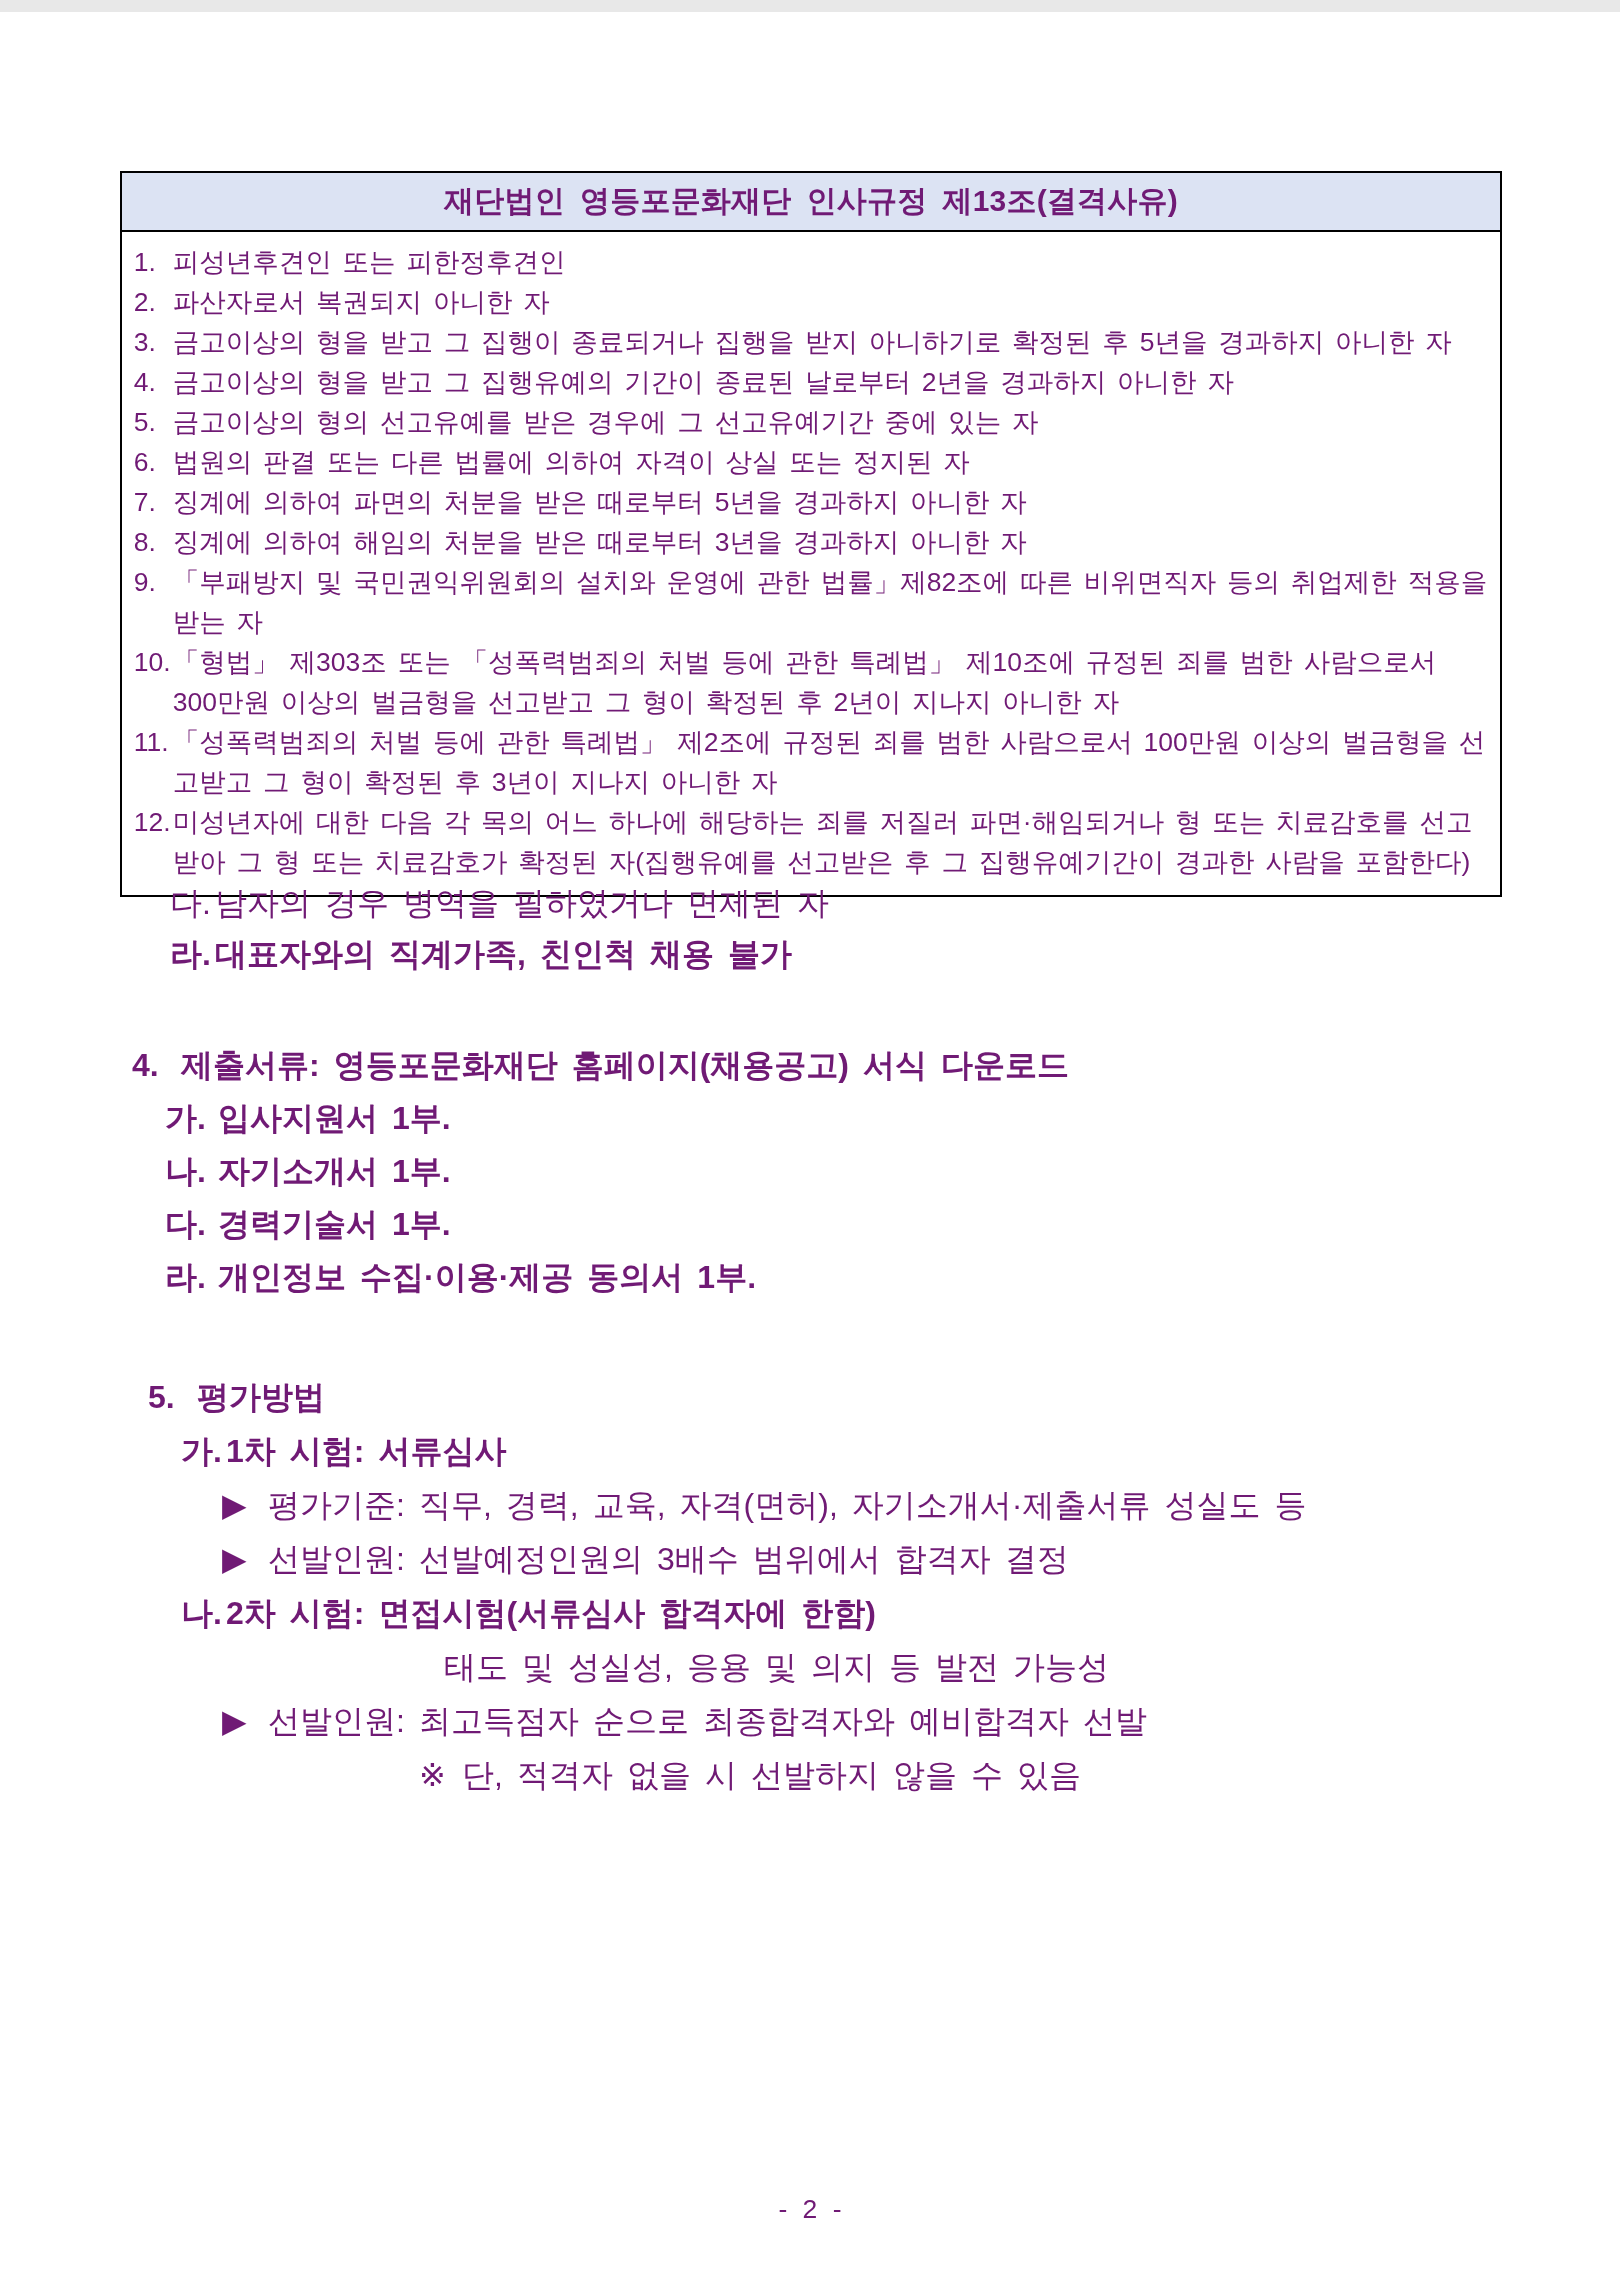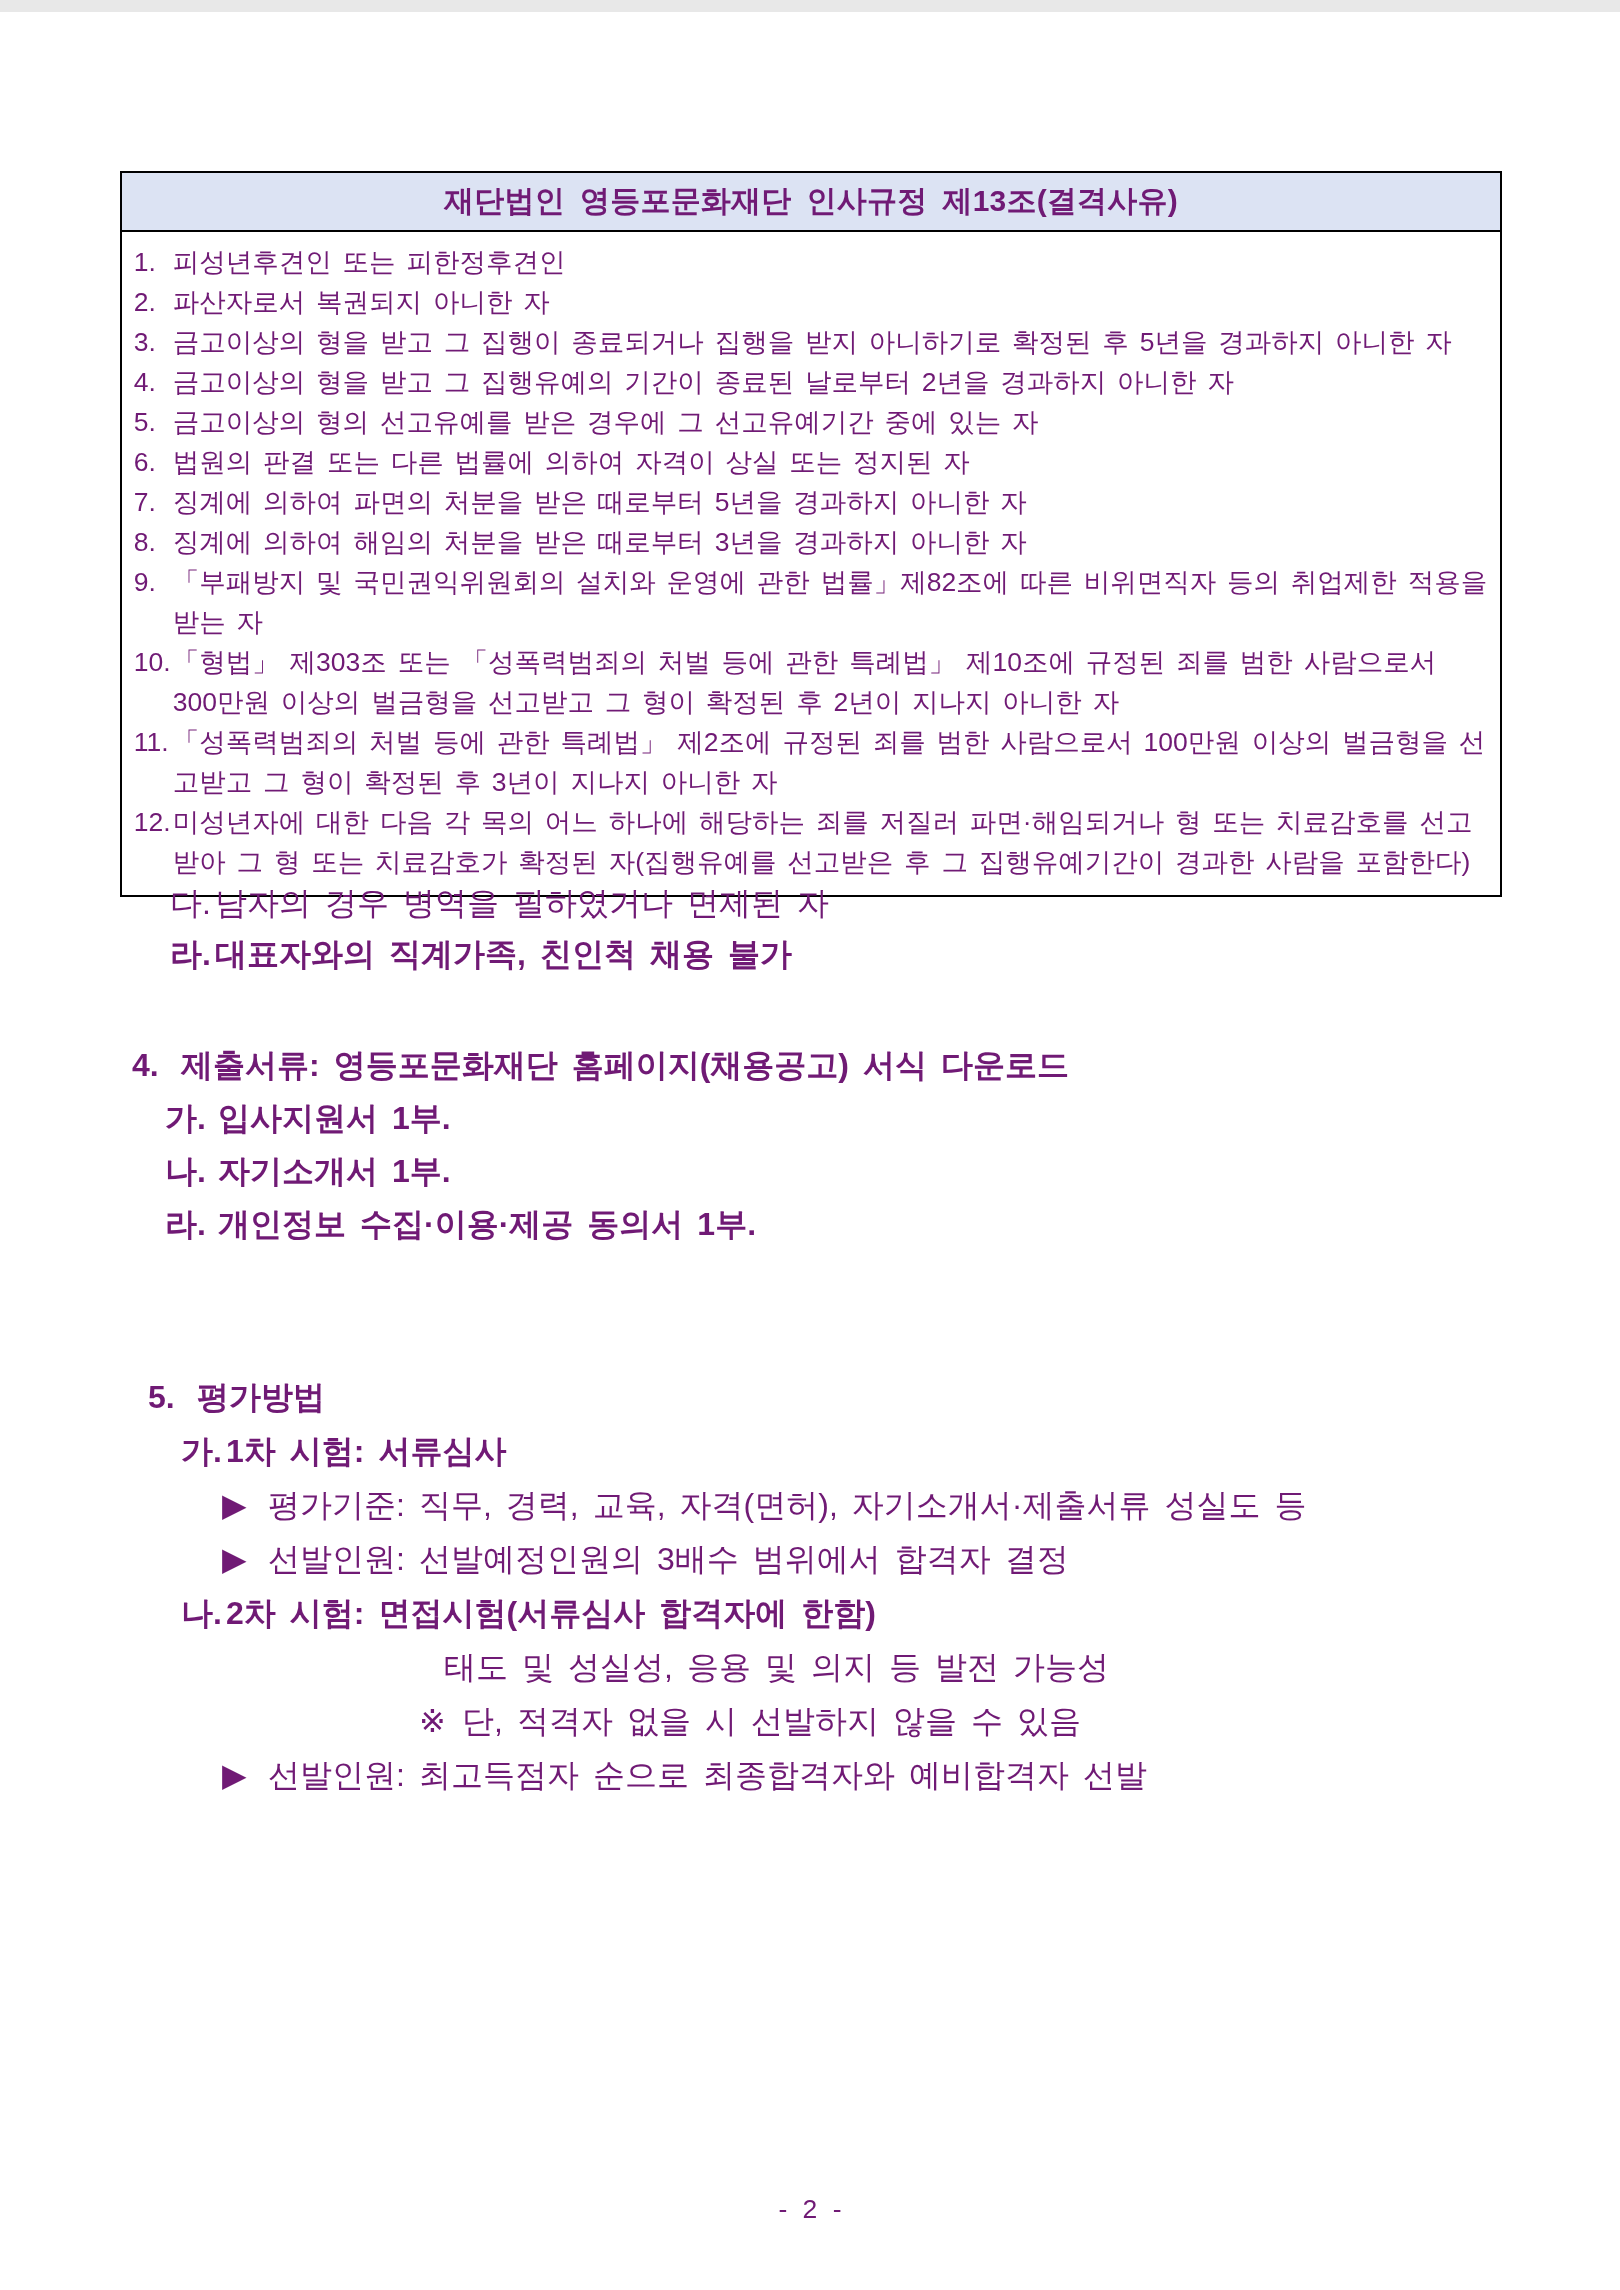"다. 경력기술서 1부." div.line { html: none -> <div><span>다.</span><span>경력기술서 1부.</span></div> }
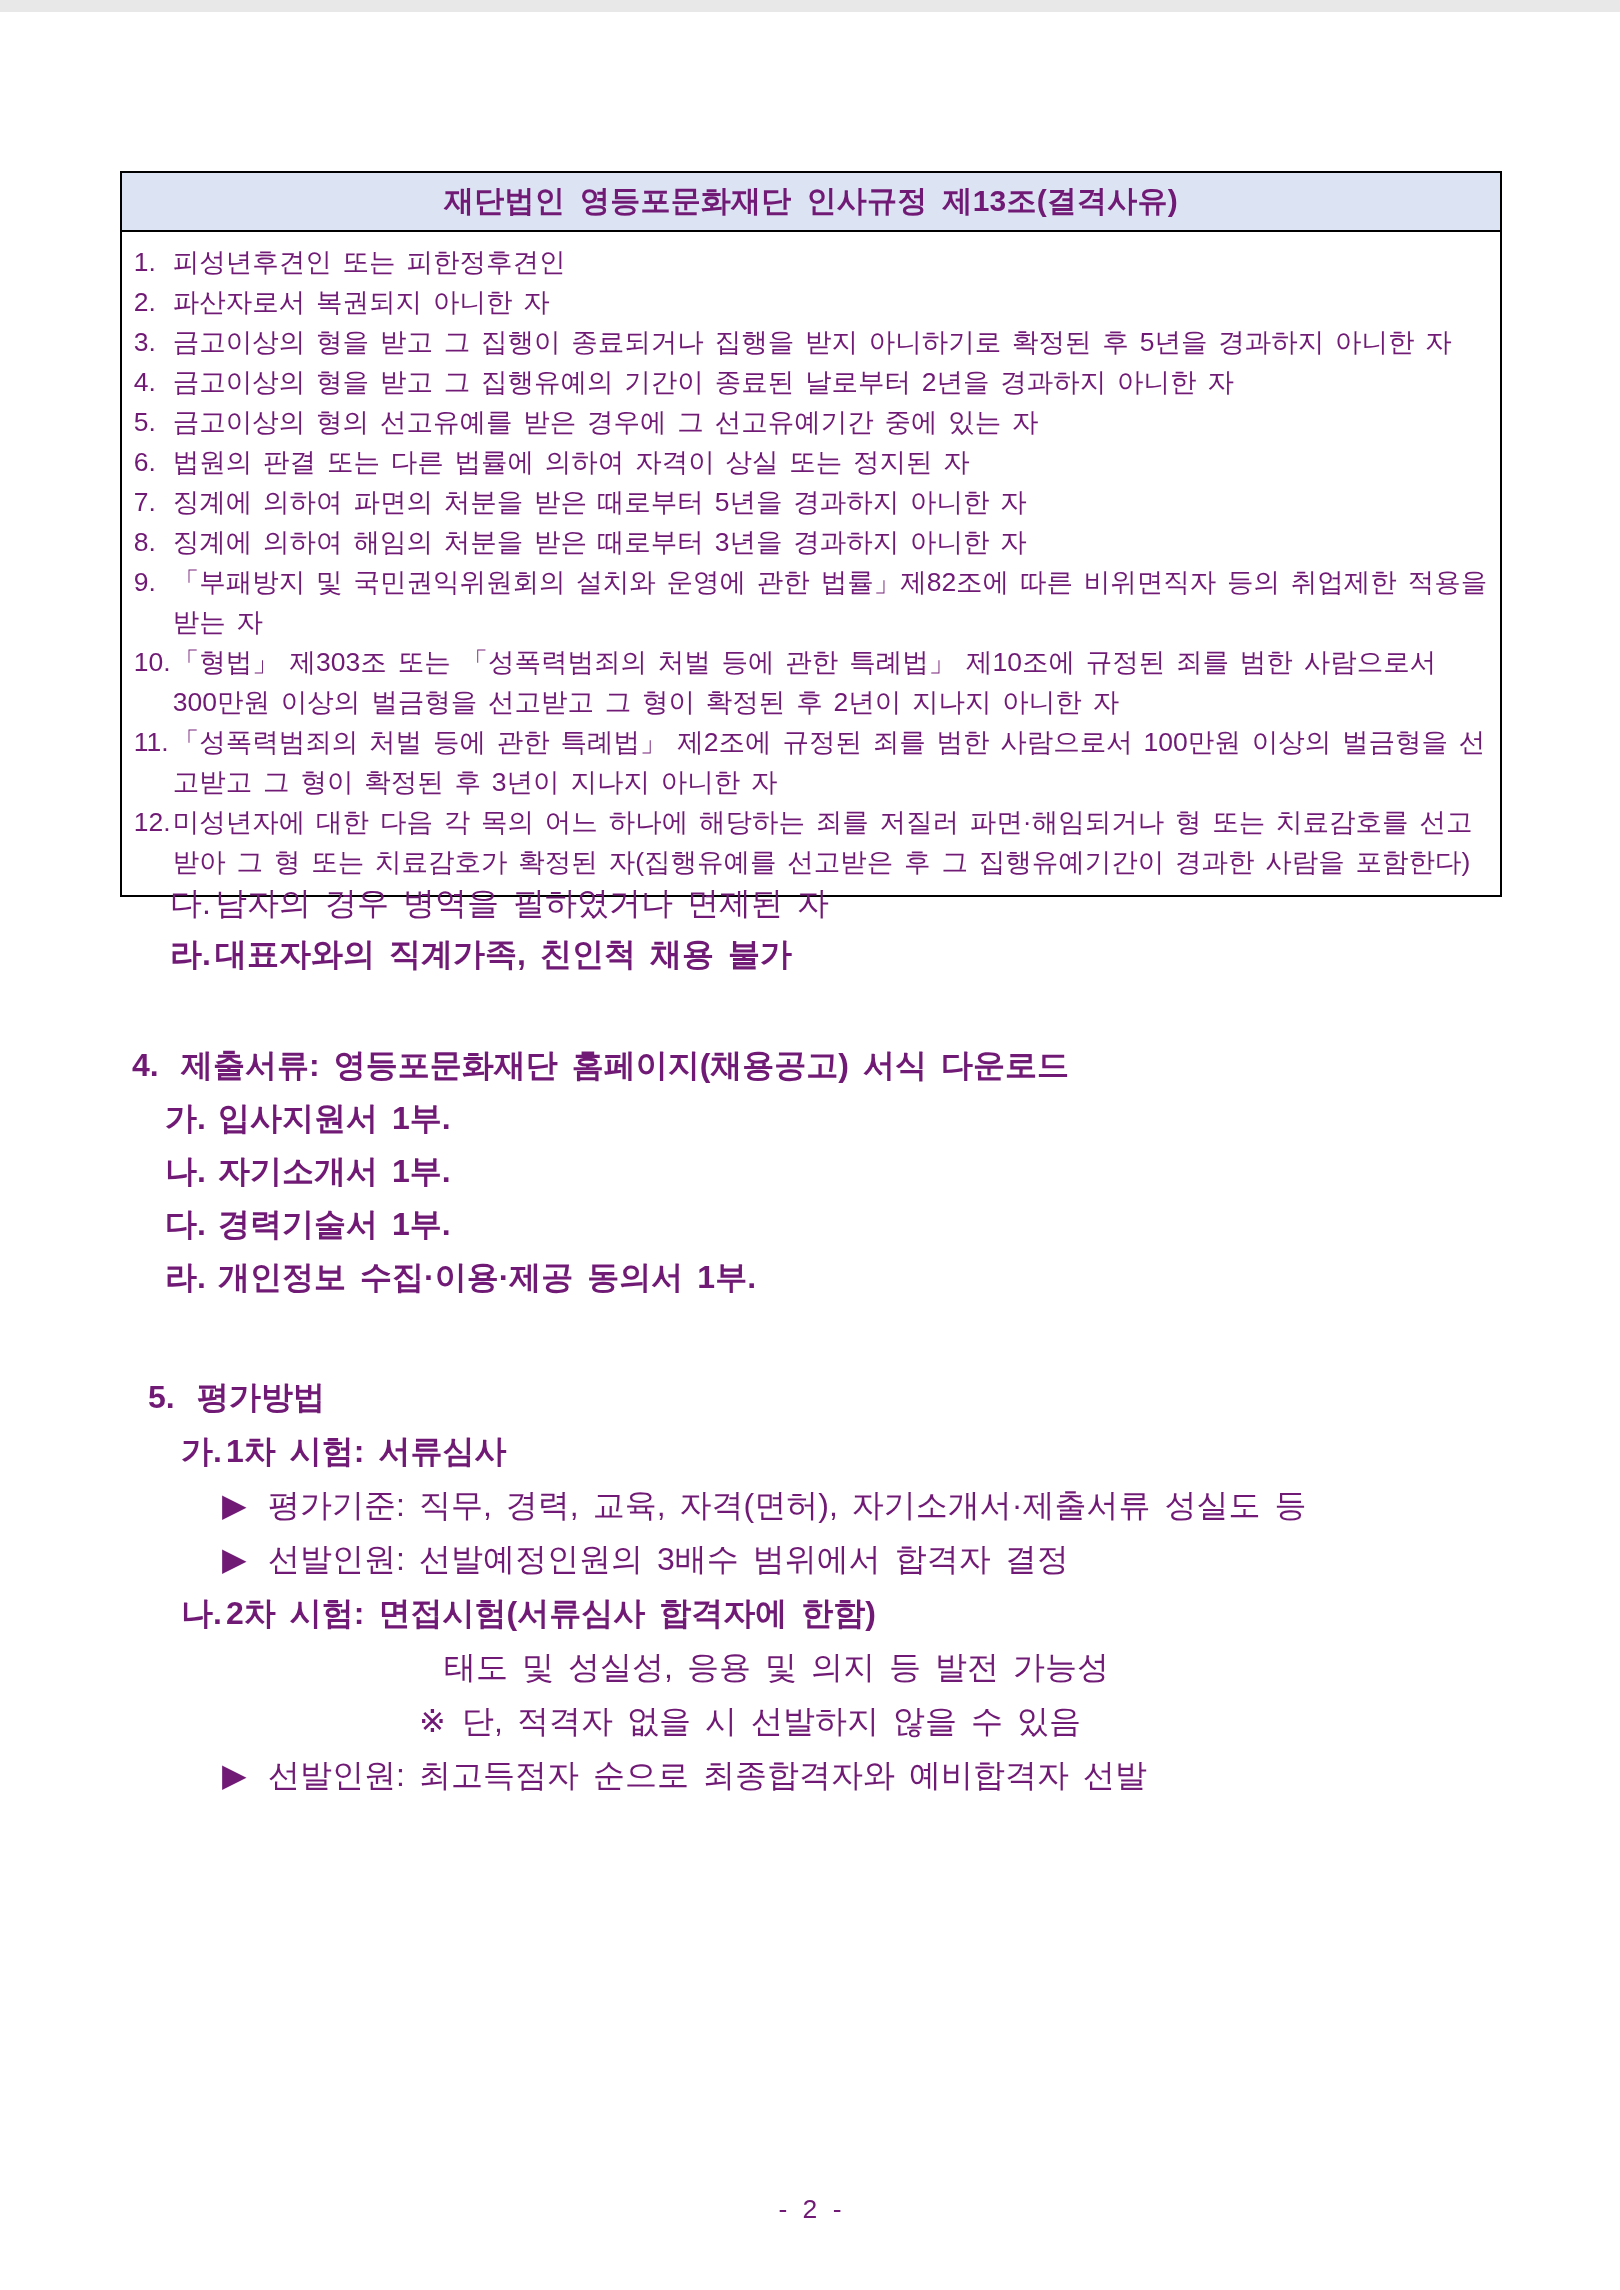"※ 단, 적격자 없을 시" div.line { order: before "▶ 선발인원: 최고득점자 순으로 최종합격자와" -> after "▶ 선발인원: 최고득점자 순으로 최종합격자와" }
